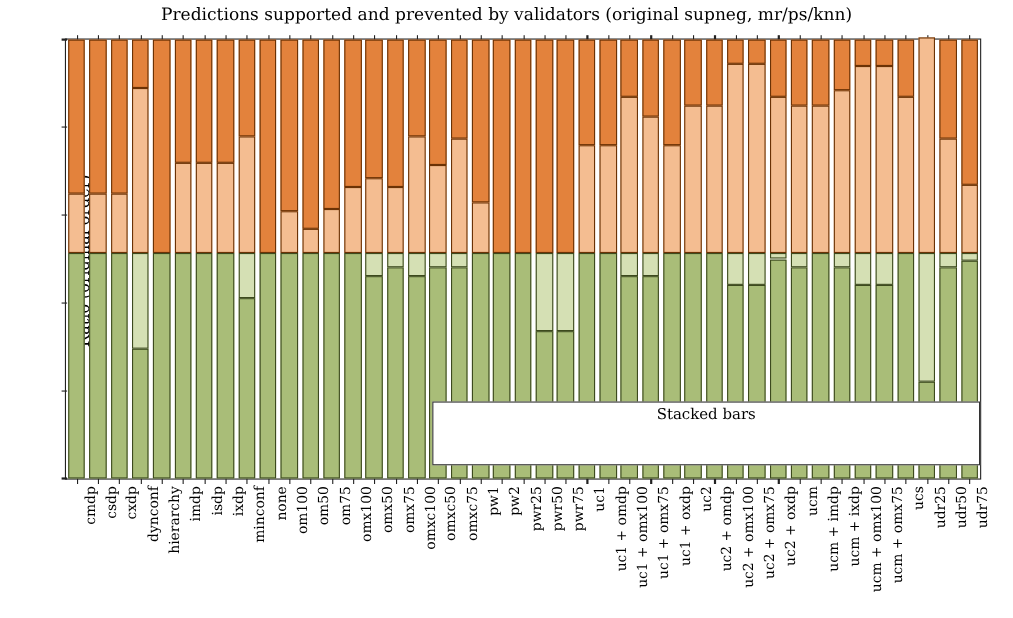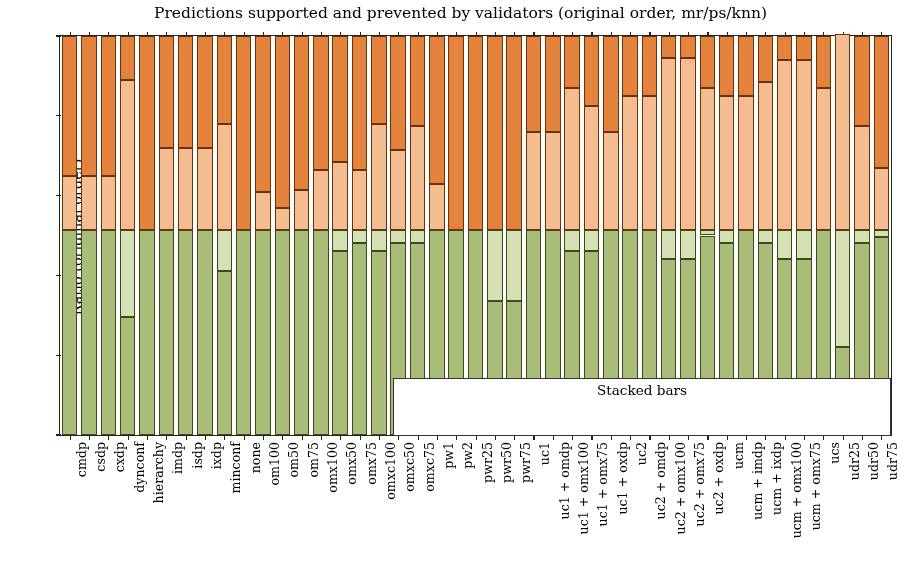"Predictions supported and prevented by" div.title { text: order -> supneg }
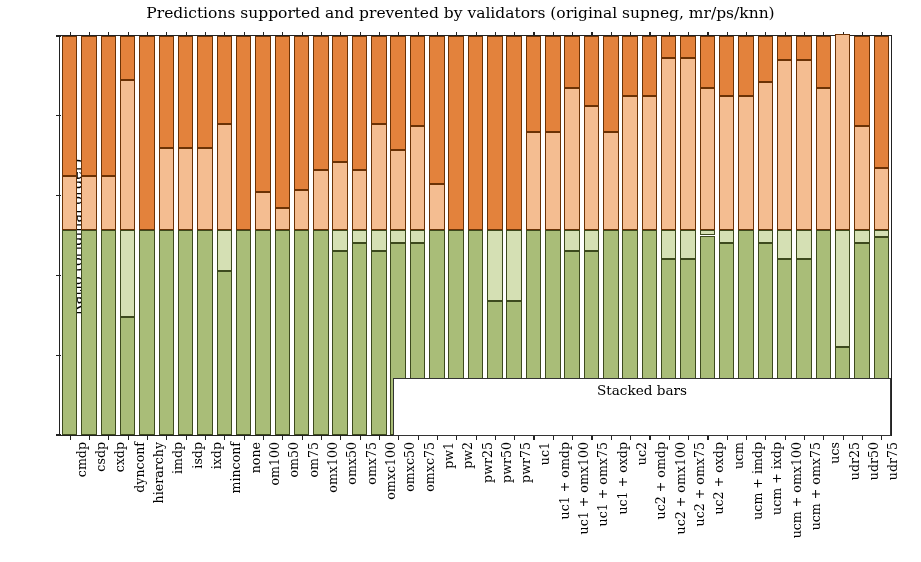"Stacked bars" .legend { top: 378px -> 365px }
